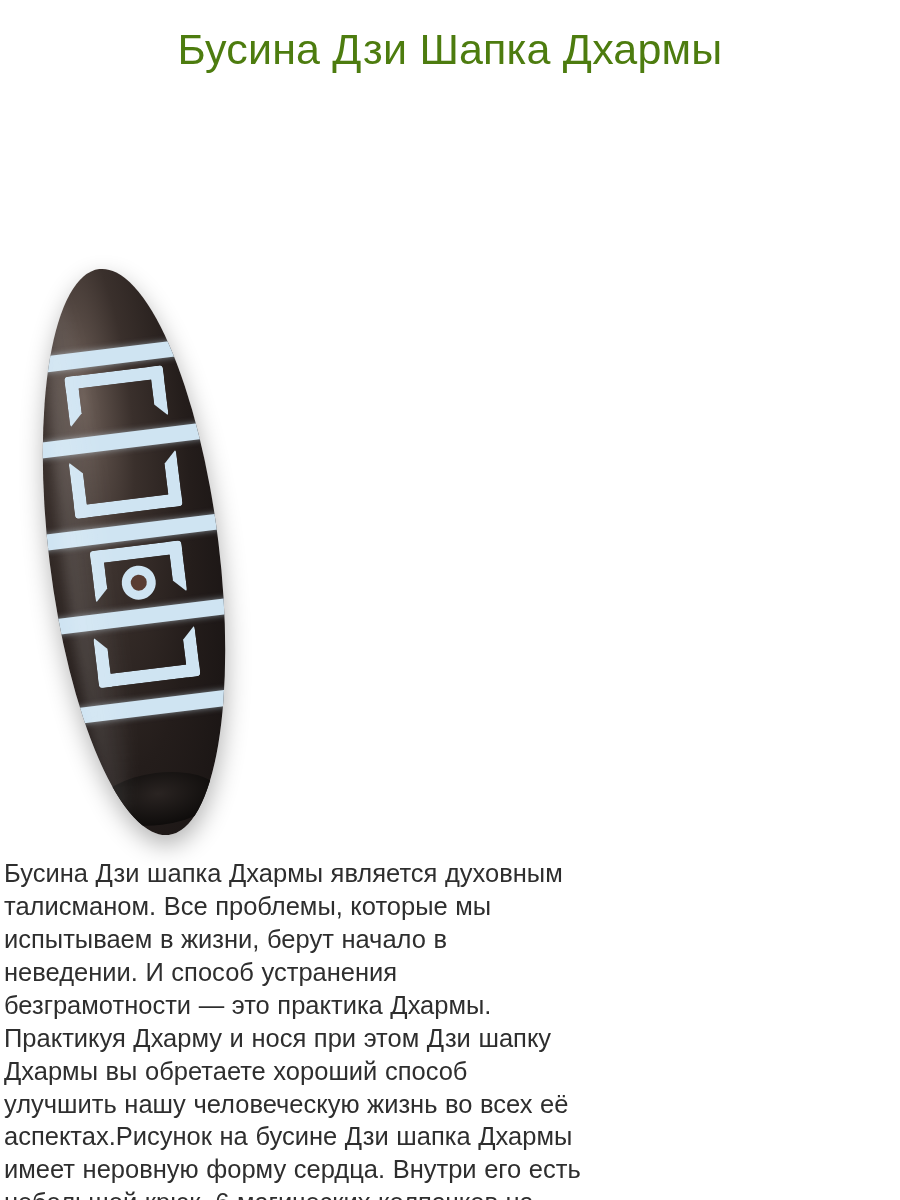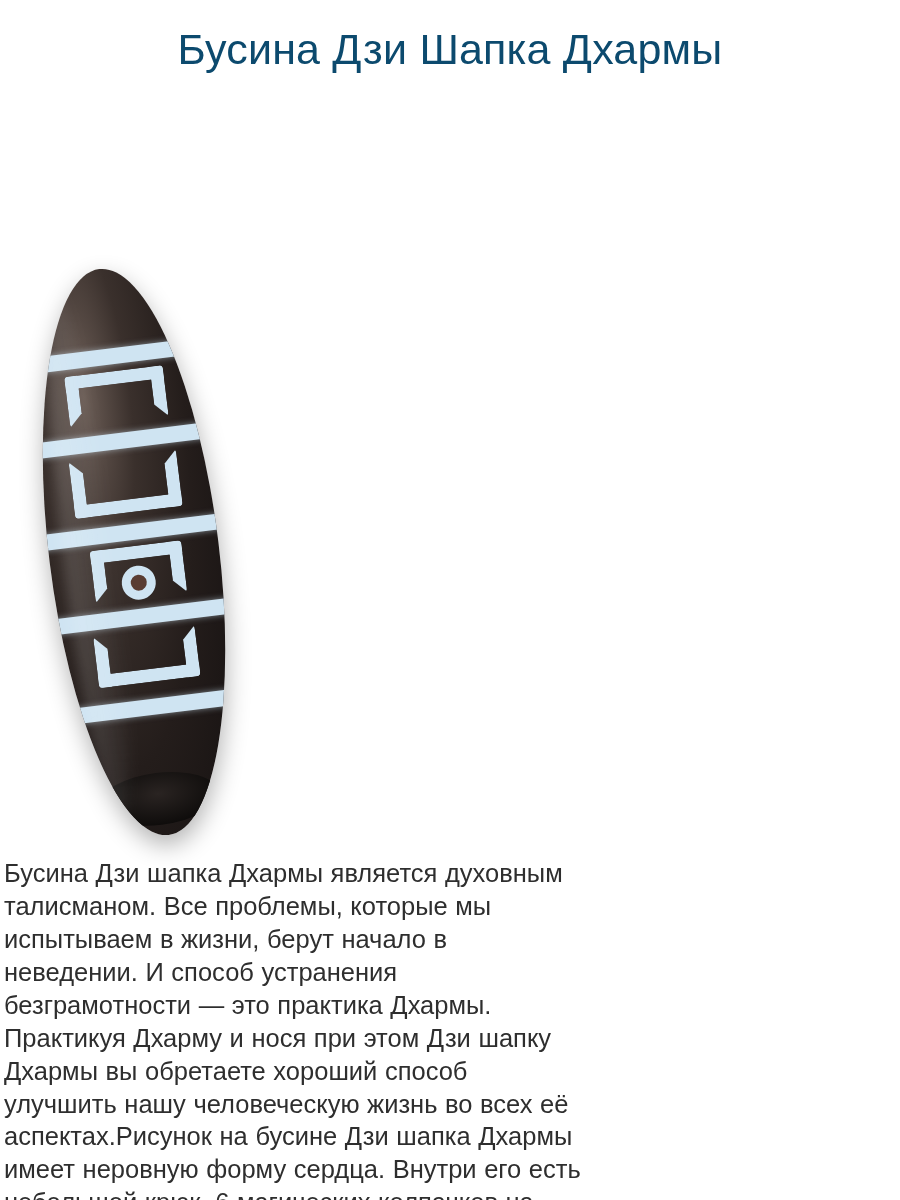"Бусина Дзи Шапка Дхармы" .page-title { color: #0c4a6e -> #4d7c0f }
